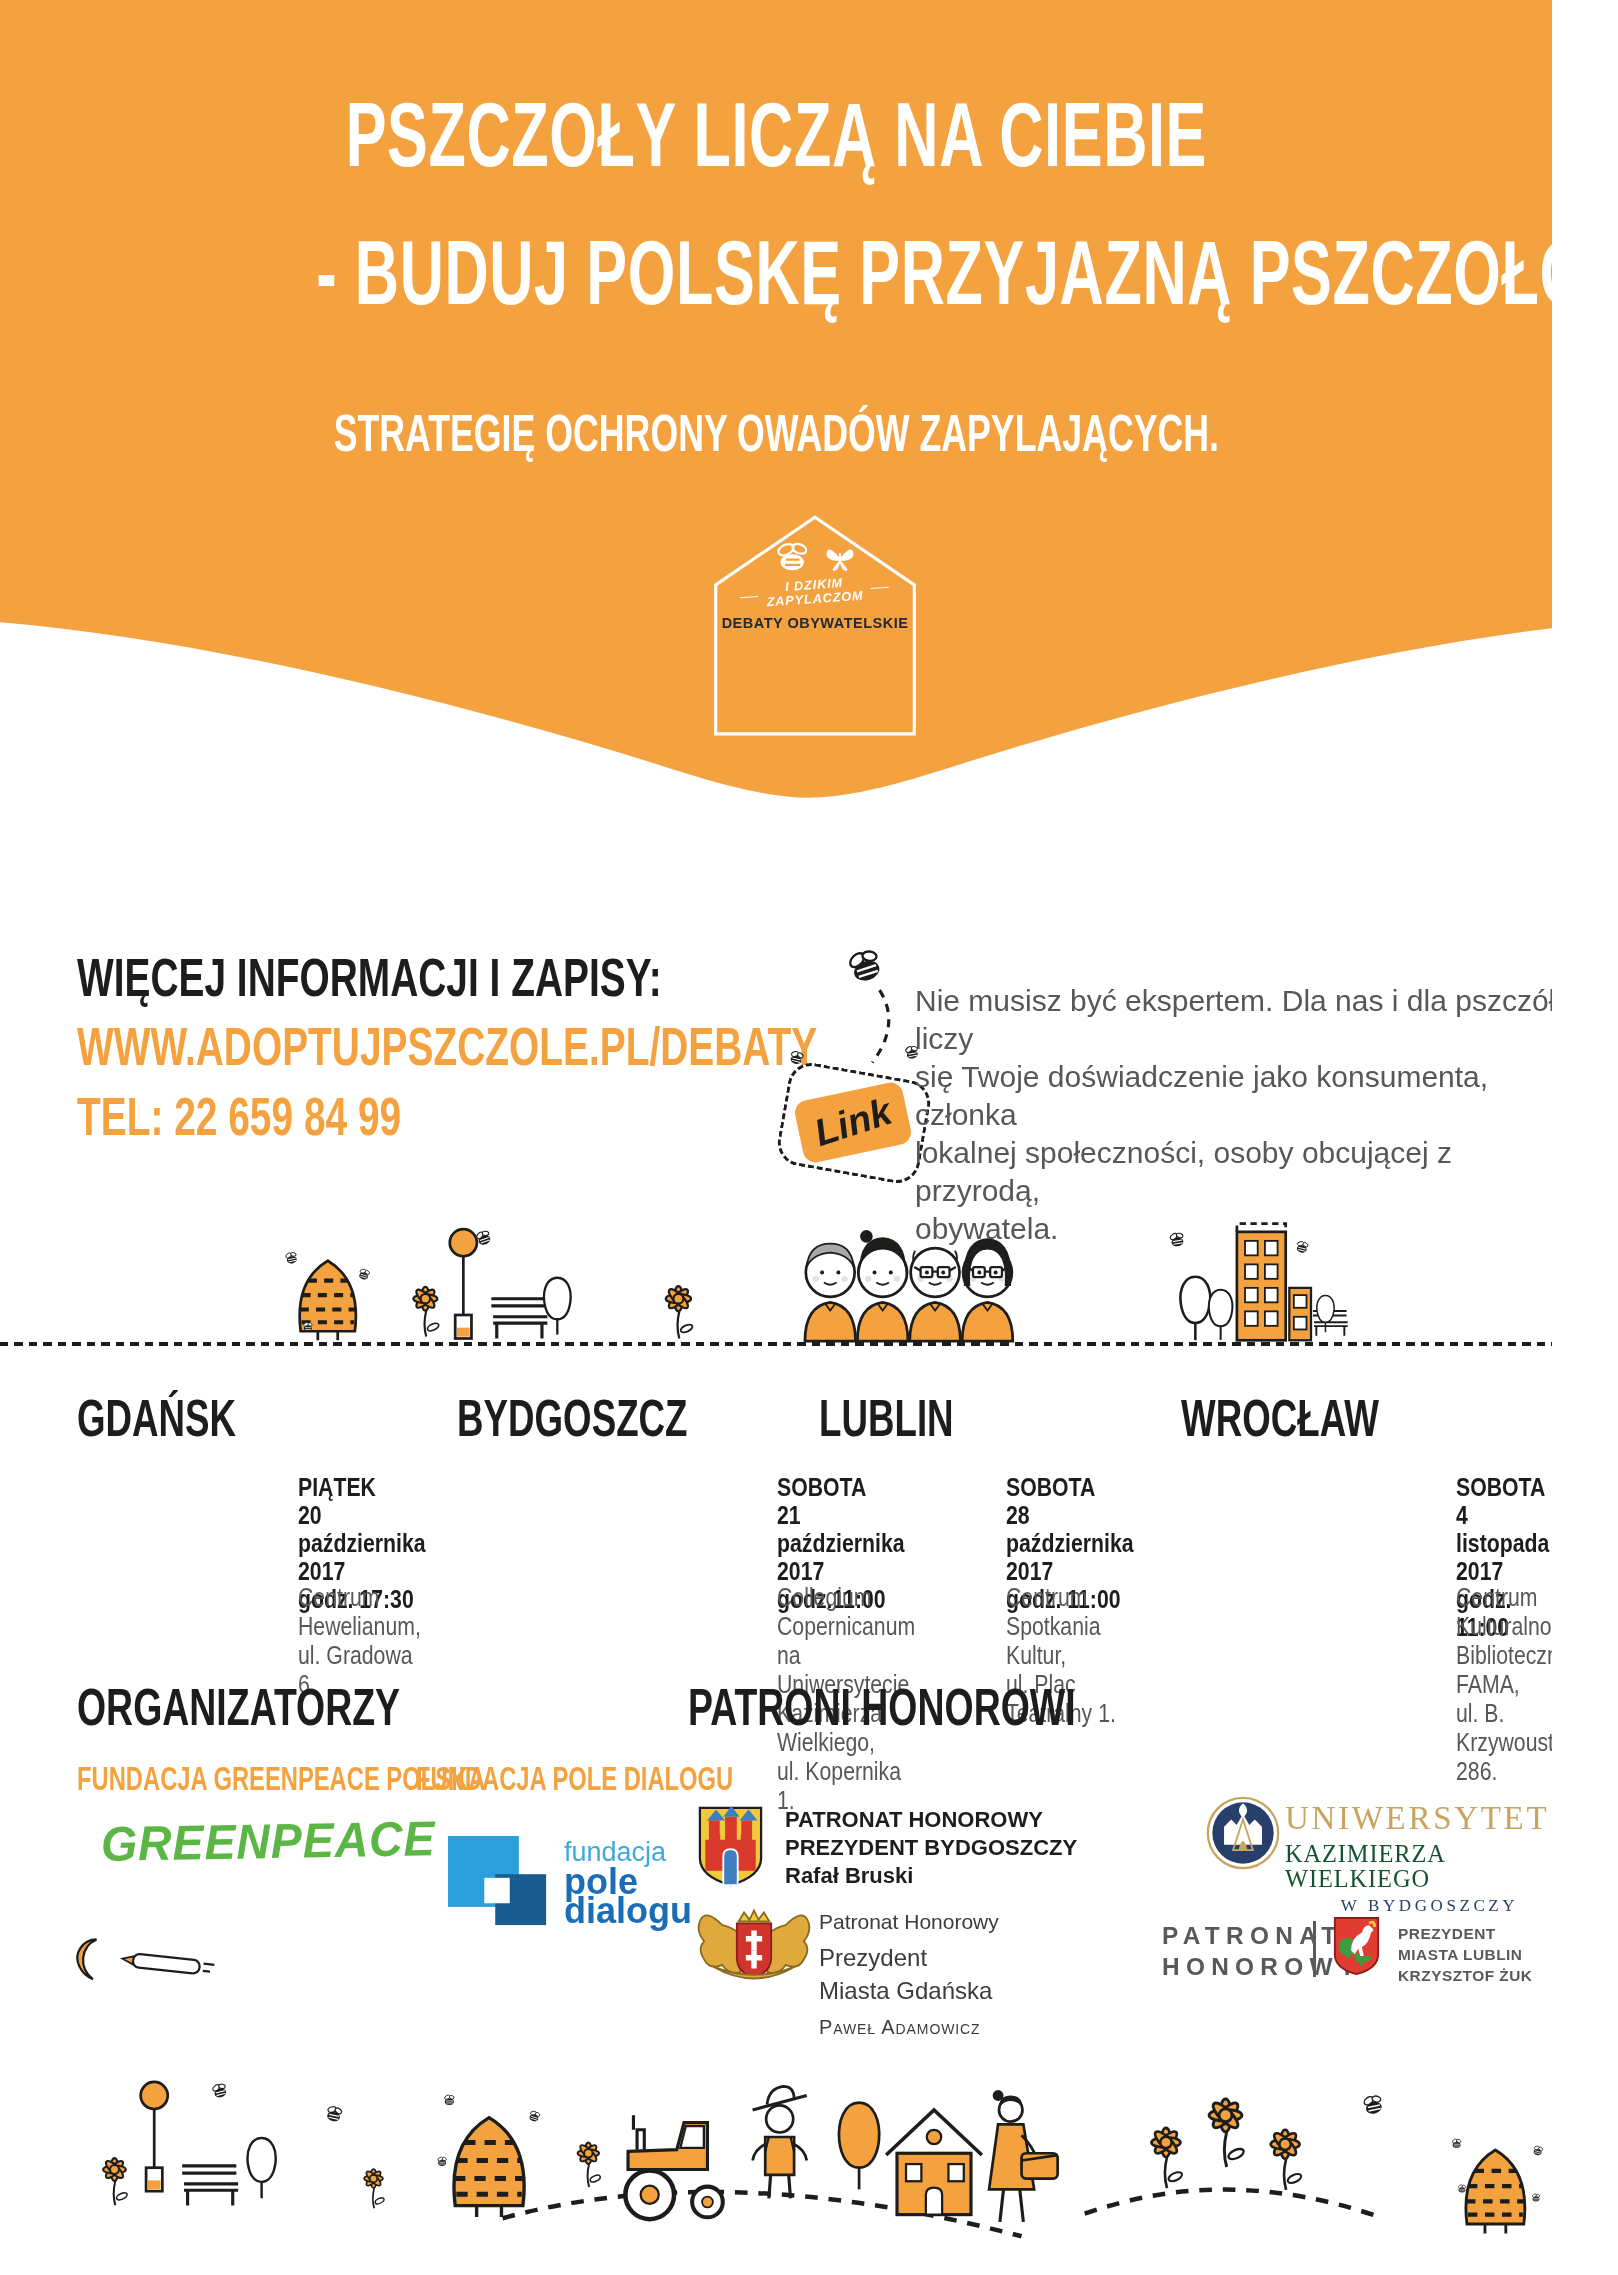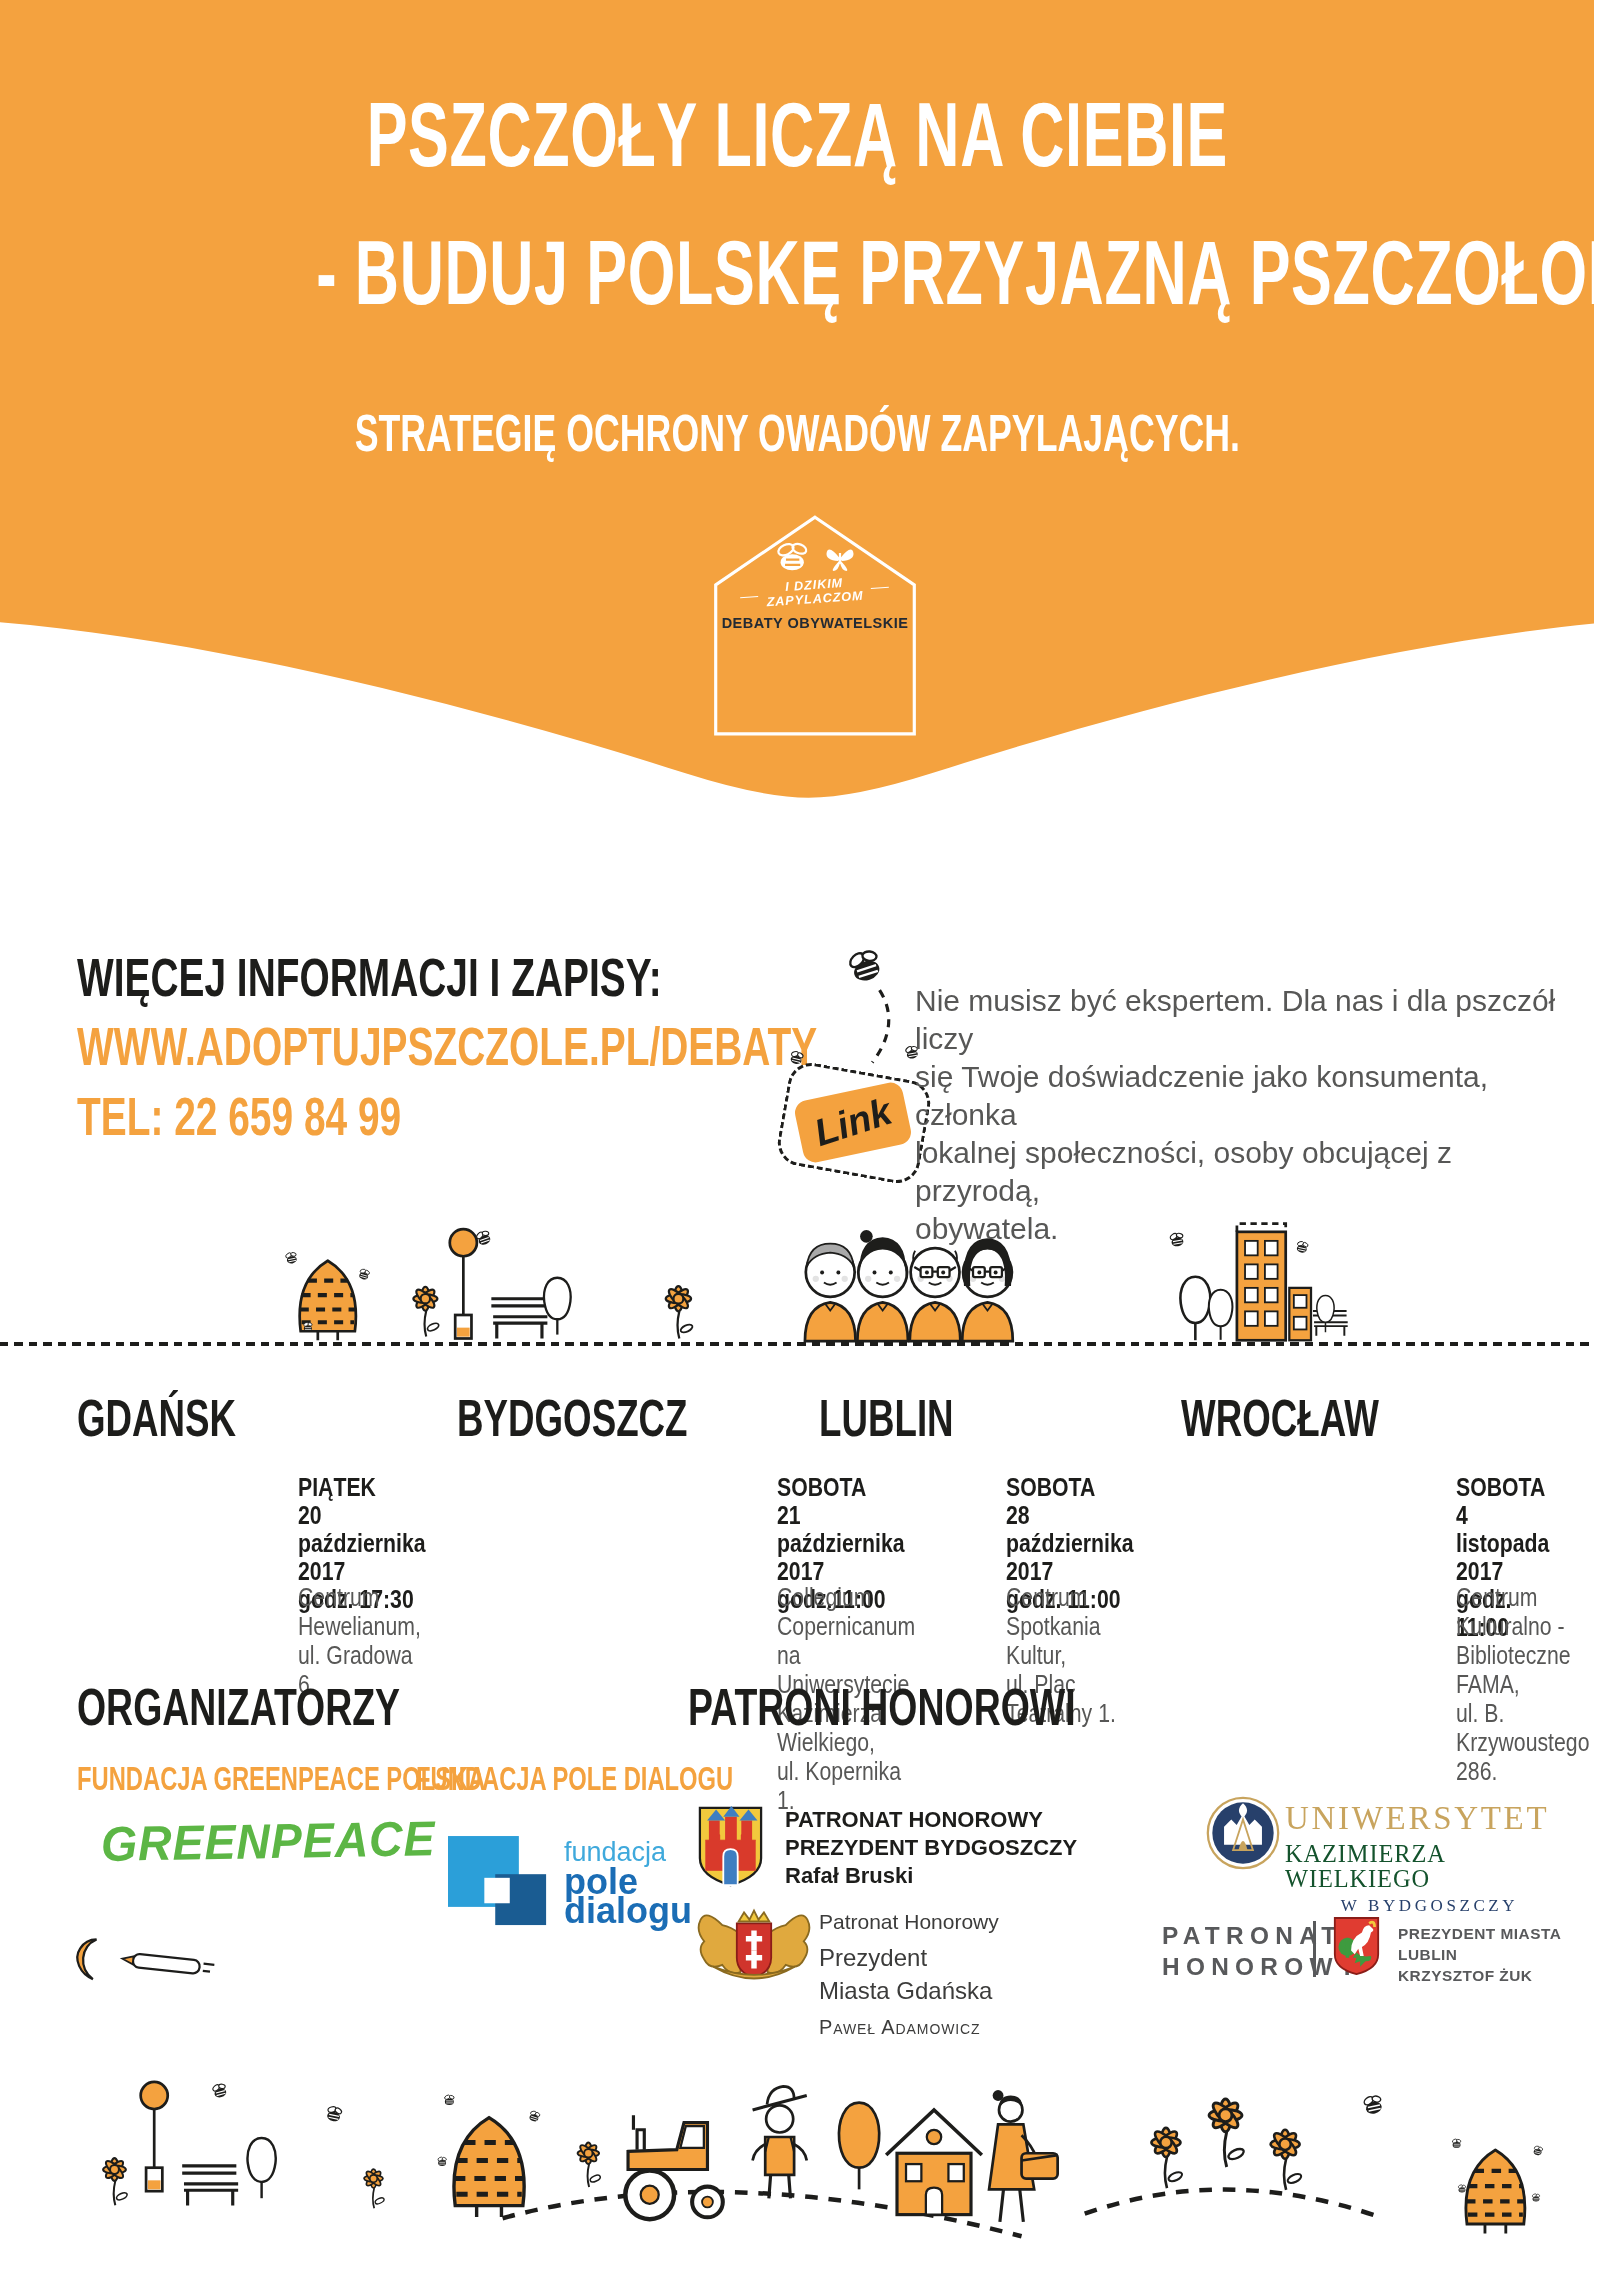"PSZCZOŁY LICZĄ NA CIEBIE" #poster { padding-left: 42px -> none }
